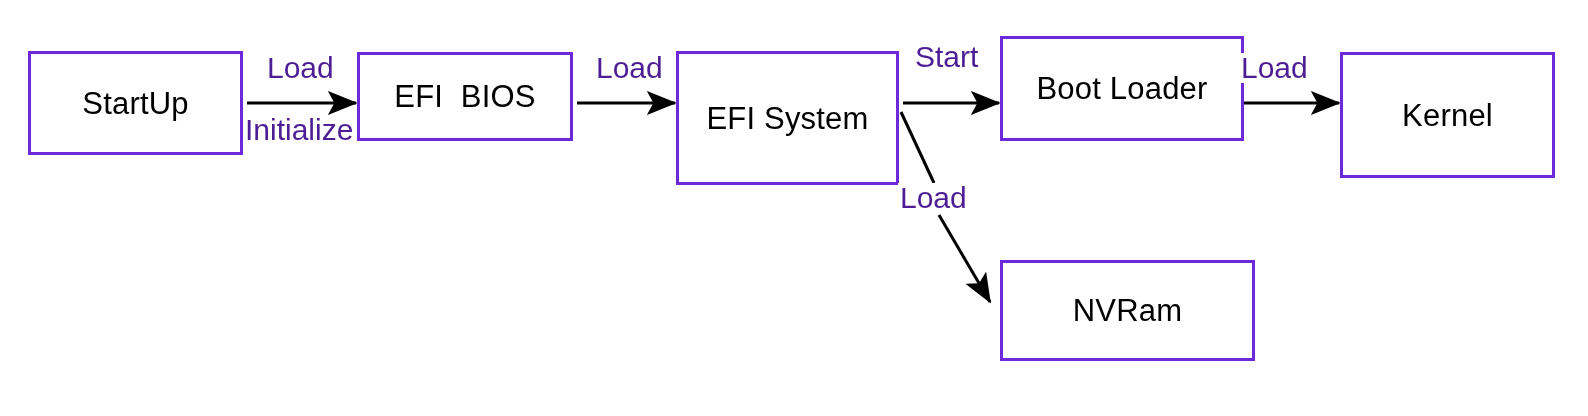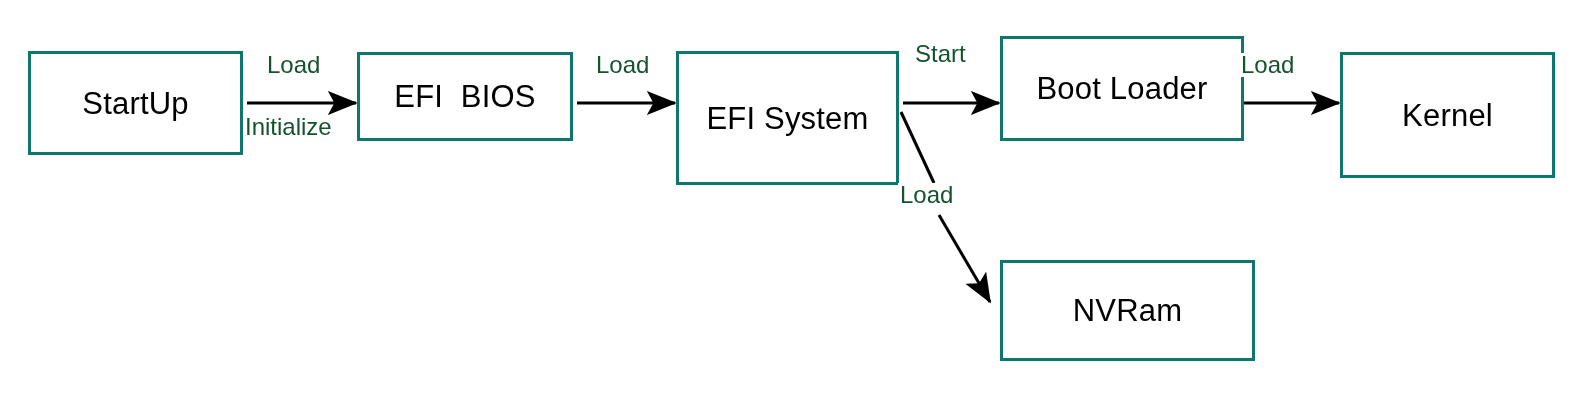"Load" .edge-label { color: #14532d -> #4c1d95; font-size: 24px -> 30px }
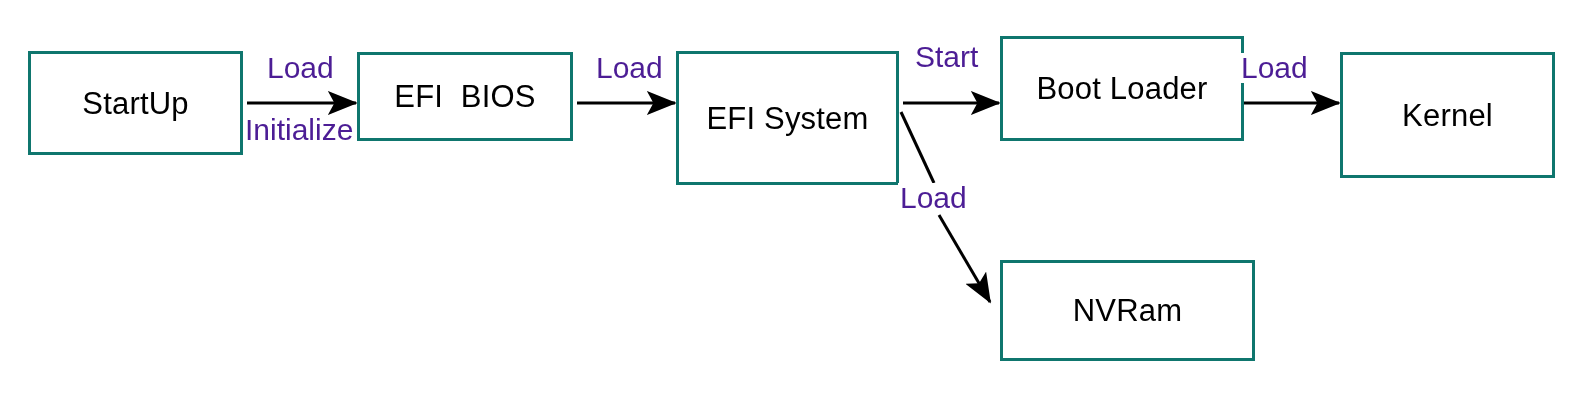"StartUp" .node { border: 3px solid #0f766e -> 3px solid #6d28d9 }
